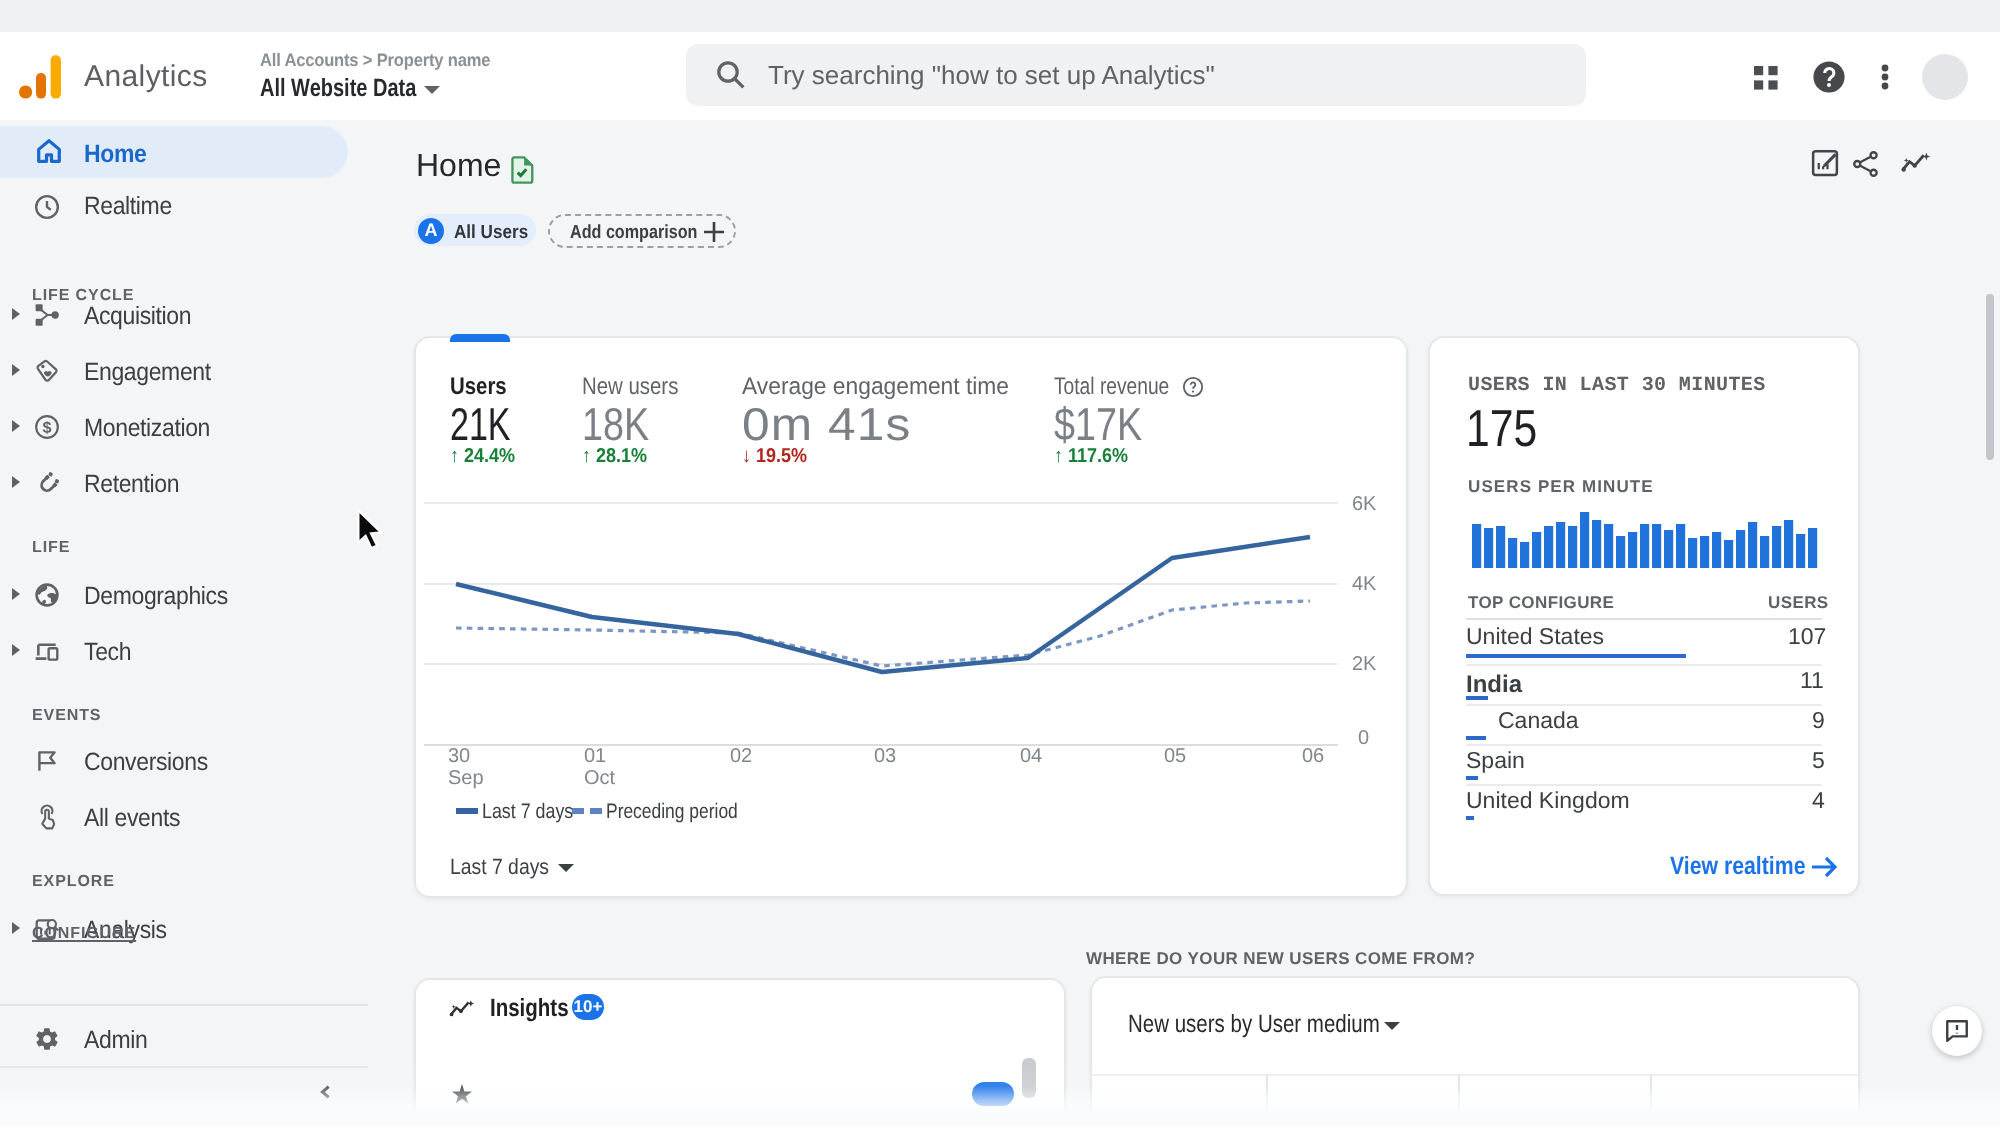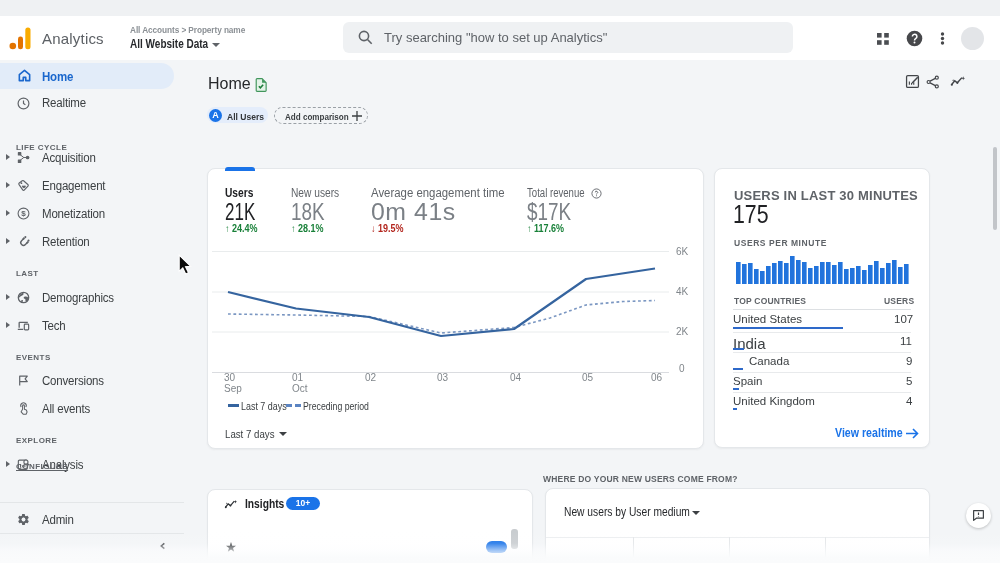"USERS IN LAST 30 MINUTES" div.abs { font-family: none -> Liberation Mono, monospace; font-size: 13px -> 10px }
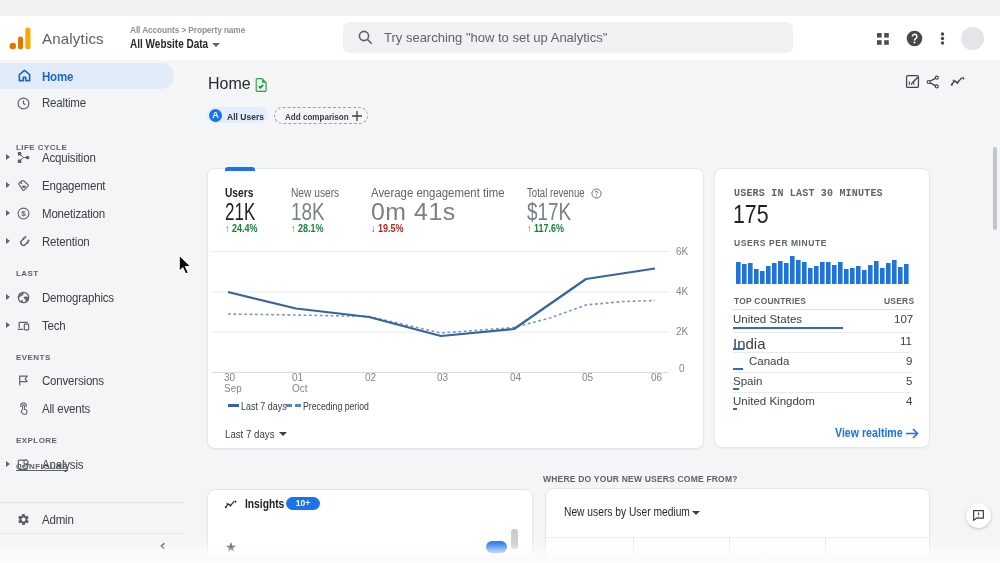"LAST" div.navlabel { text: LAST -> LIFE }
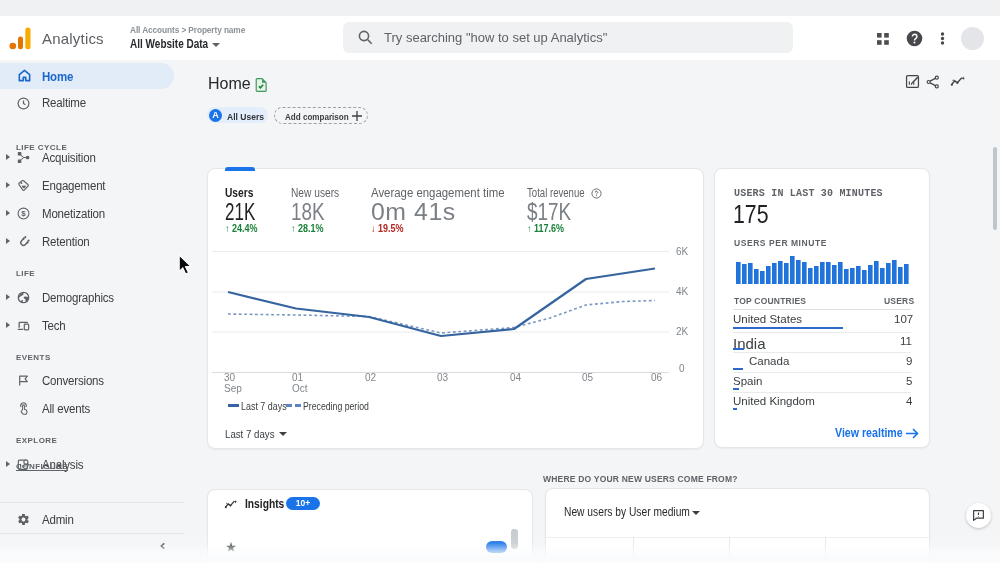"TOP COUNTRIES" div.abs { text: COUNTRIES -> CONFIGURE }
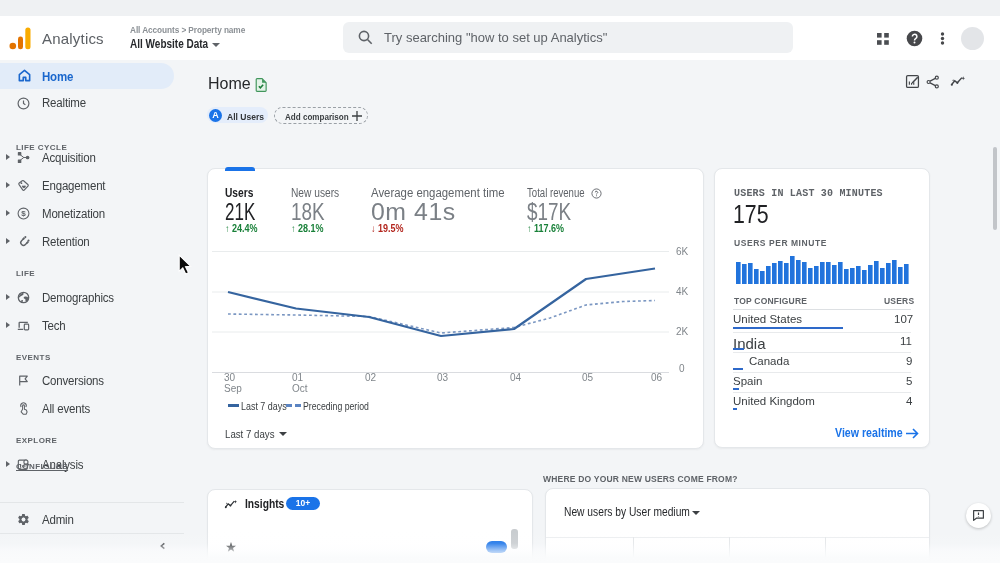"India" div.abs { font-size: 15px -> 12px; font-weight: none -> bold }
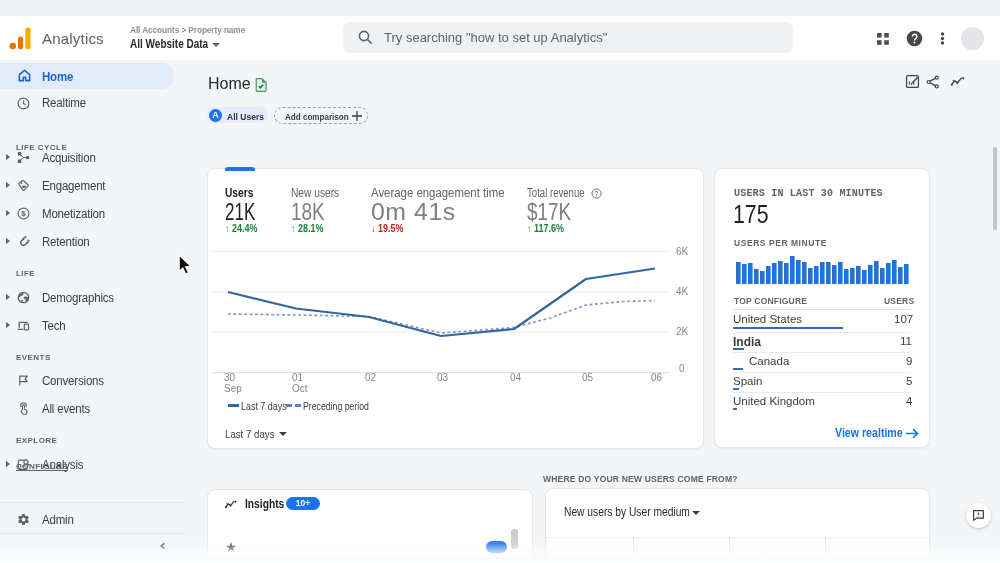"10+" div.abs { width: 34px -> 16px }
